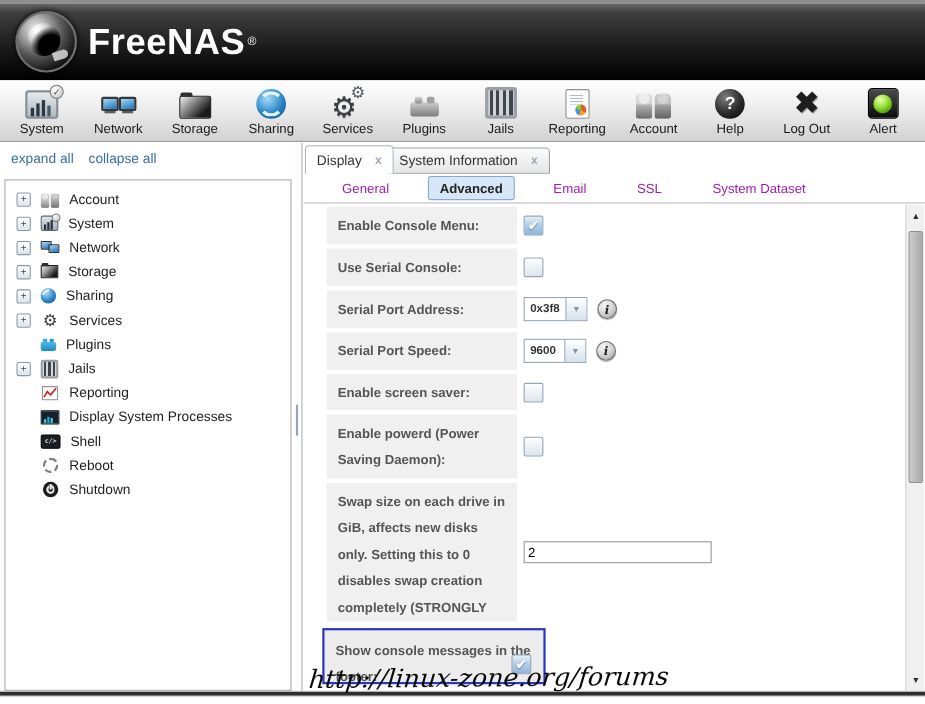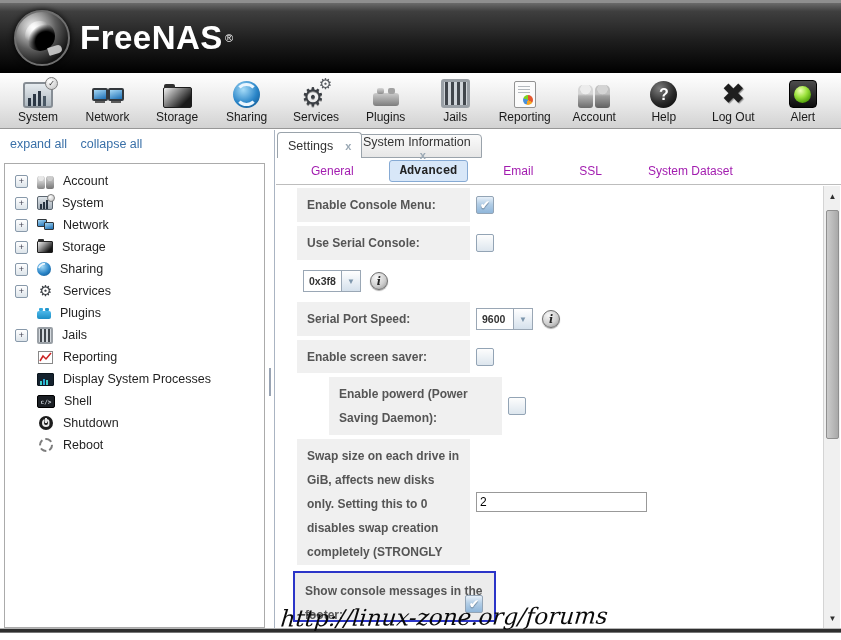"Settings" span { text: Settings -> Display }
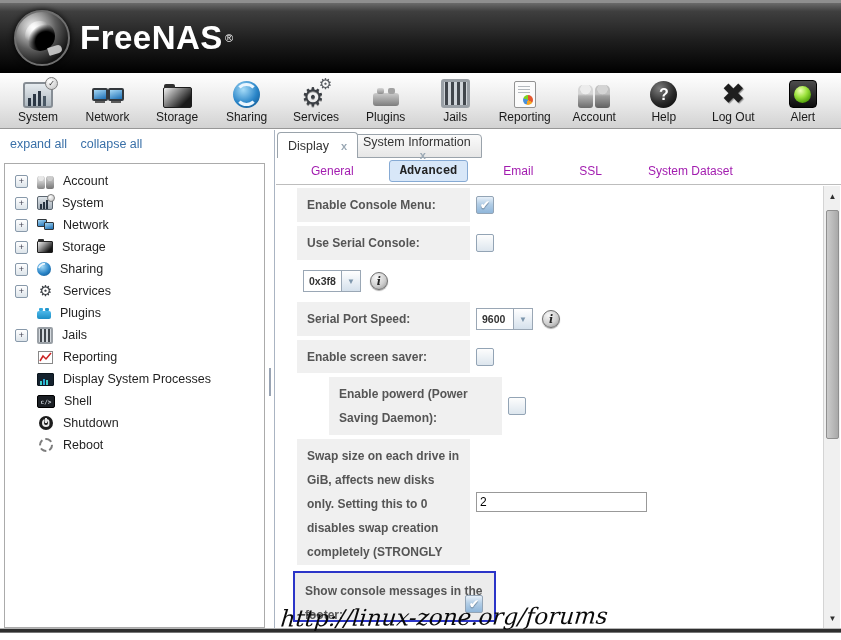"System Information" .tab.inactive { flex-direction: column -> none }
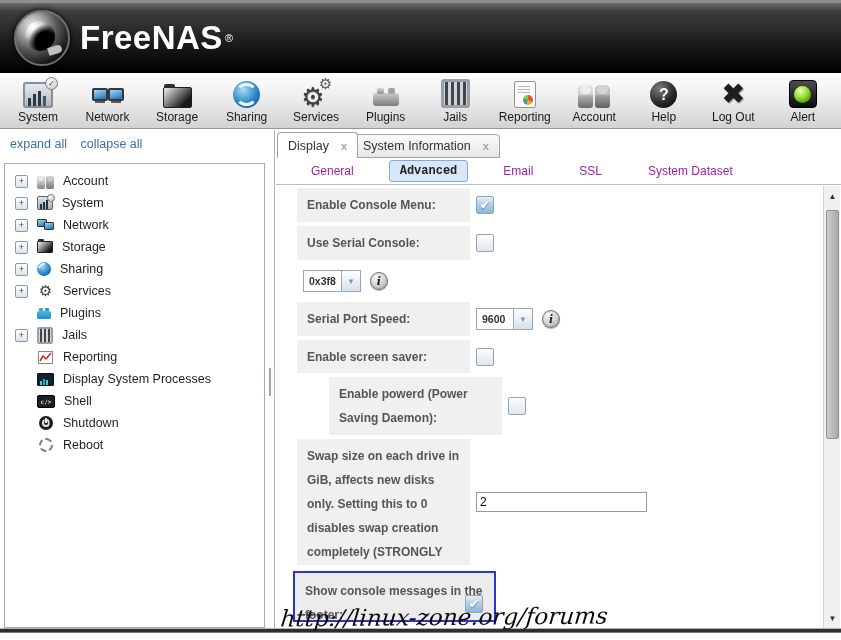"Advanced" .subtab.selected { font-family: Liberation Mono, monospace -> none }
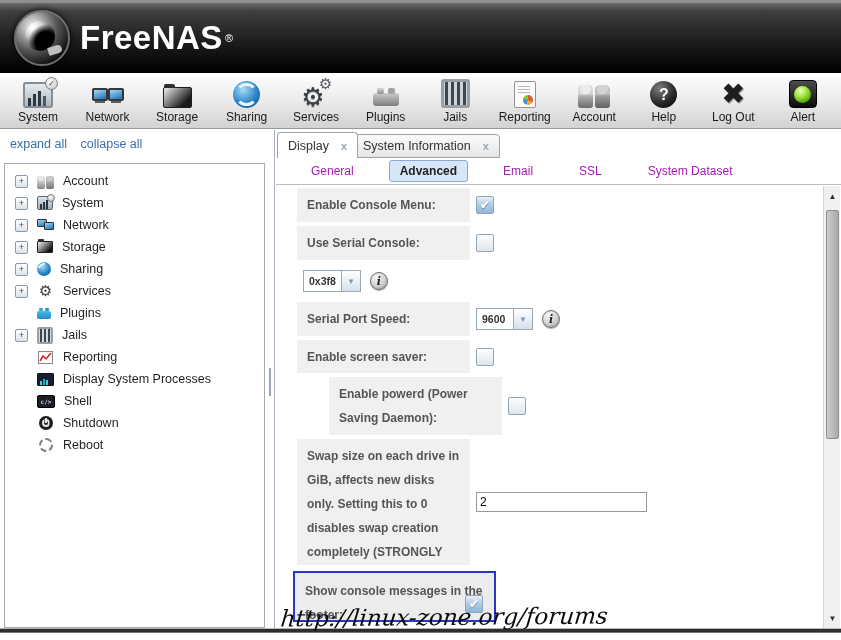"Serial Port Address:" div.flabel { html: none -> <div>Serial Port Address:</div> }
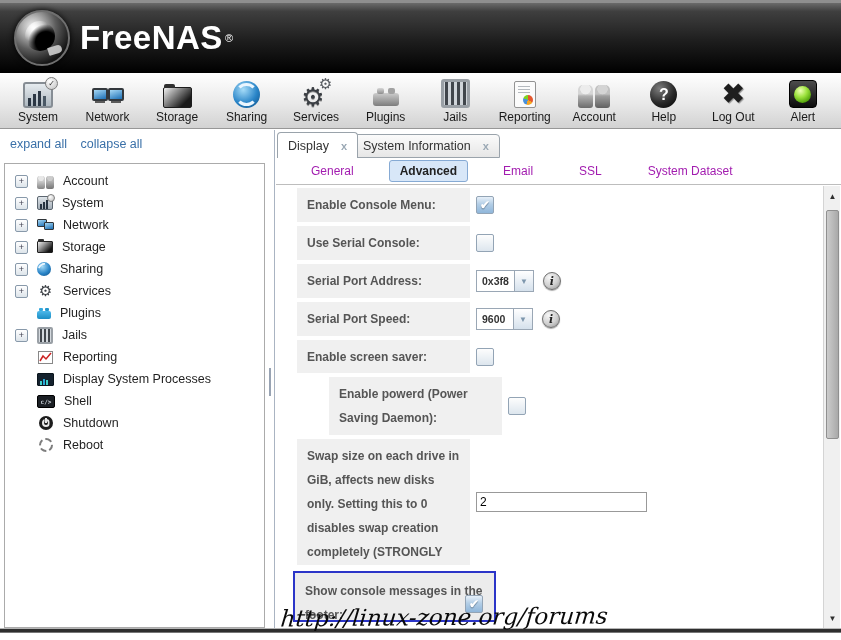"Enable powerd (Power Saving Daemon):" div.flabel { margin-left: 32px -> none }
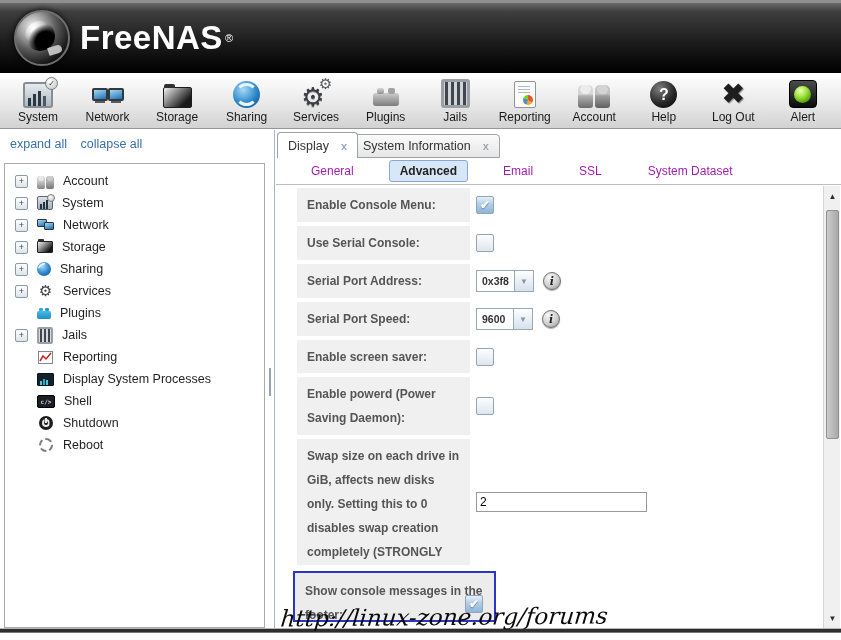"Shutdown" div.tree-row { order: before "Reboot" -> after "Reboot" }
